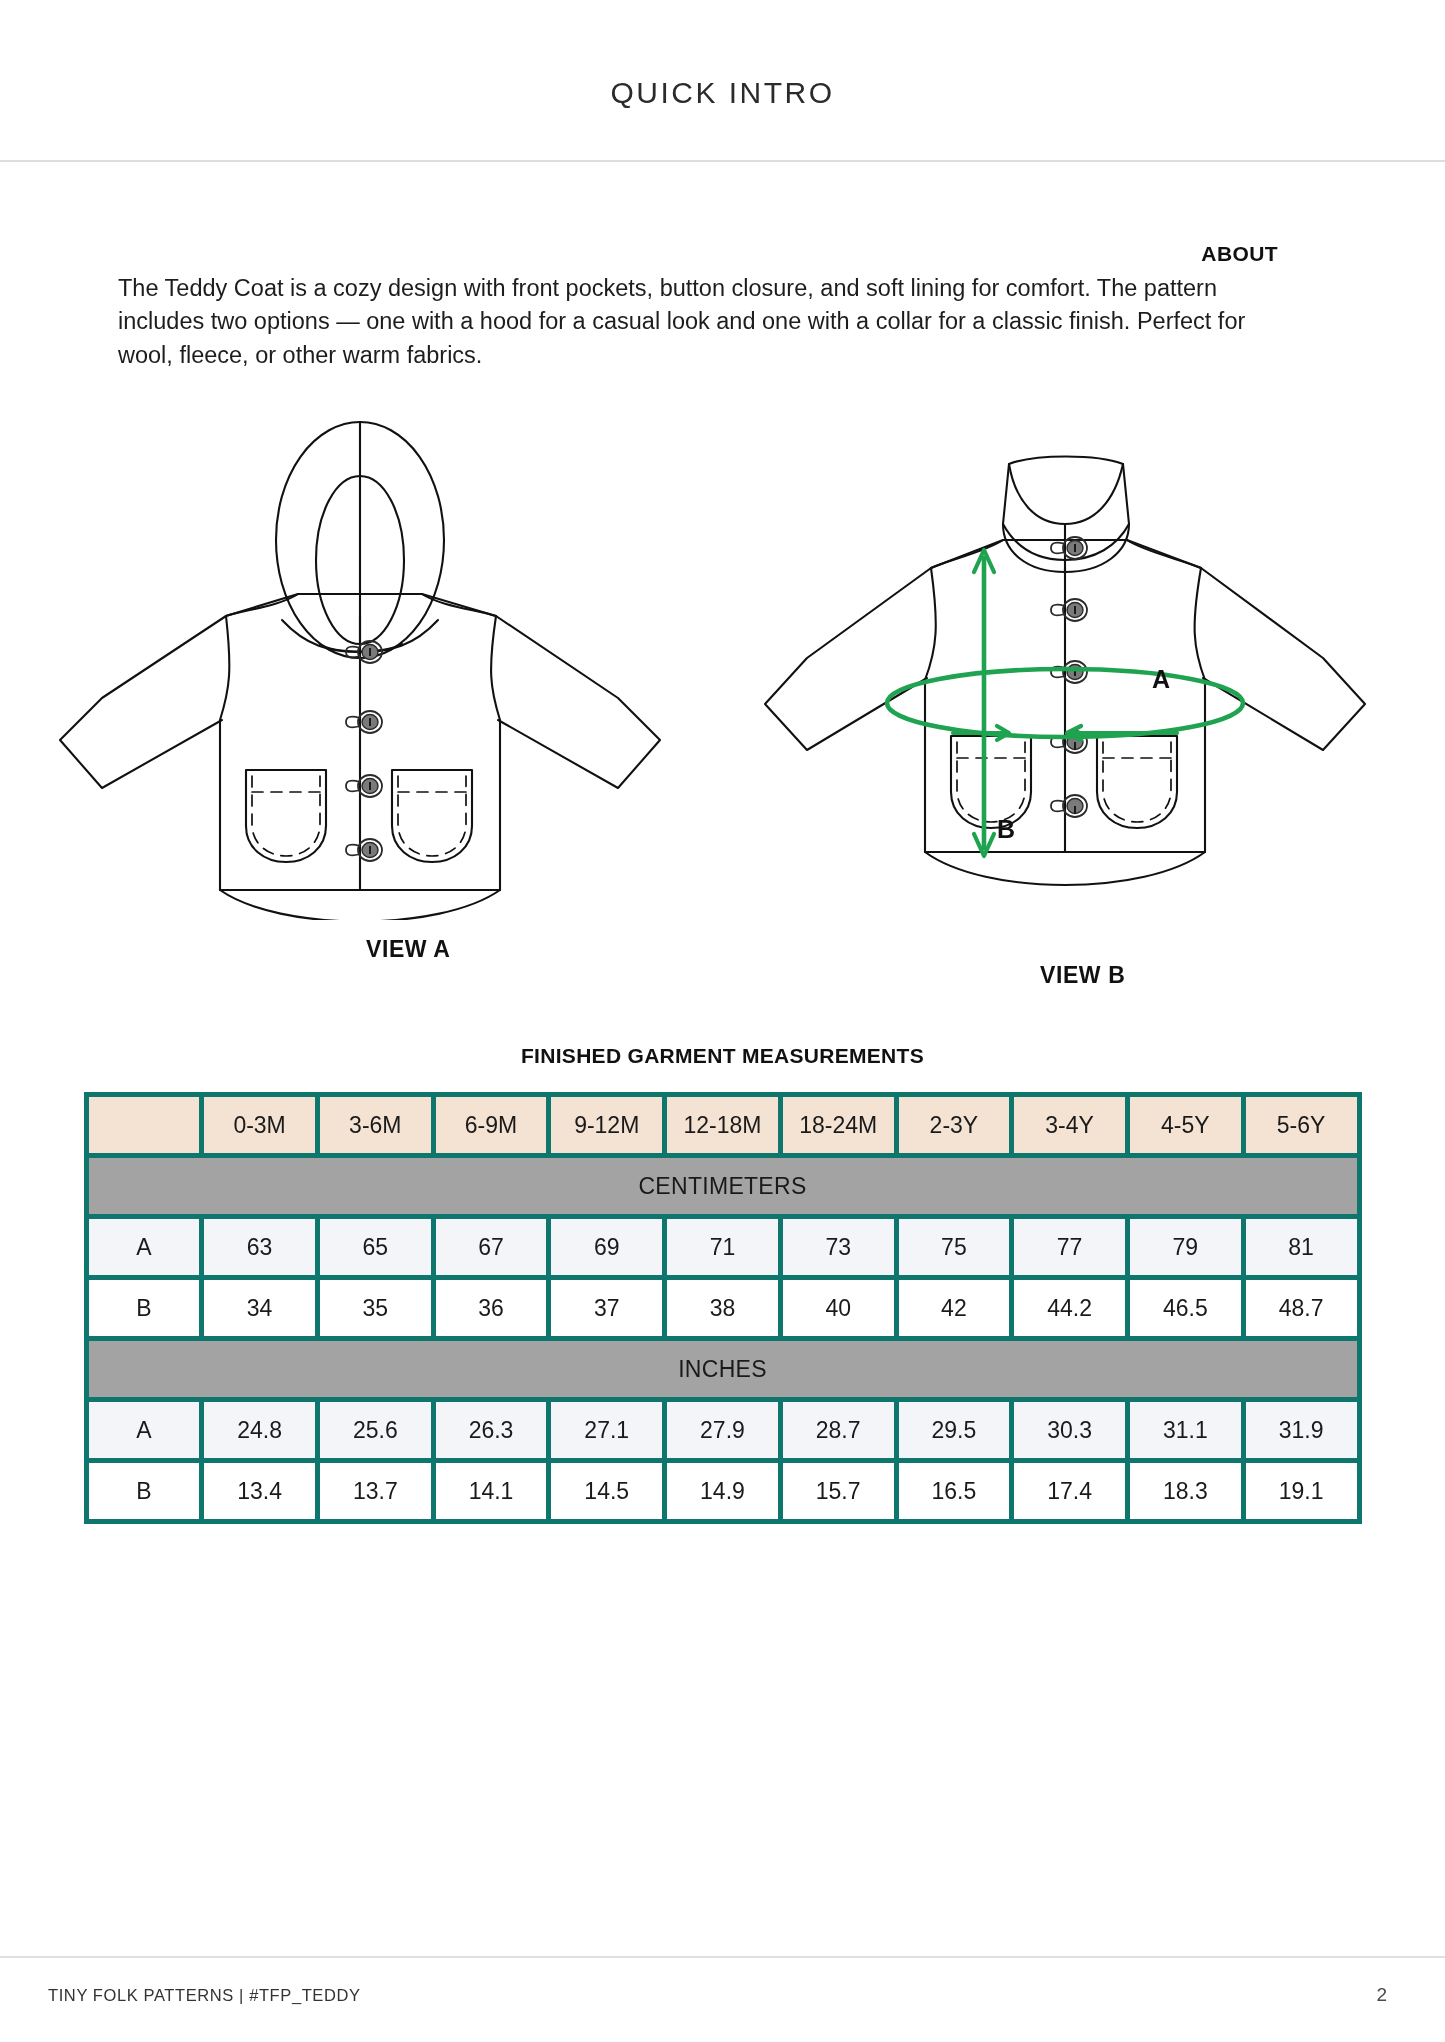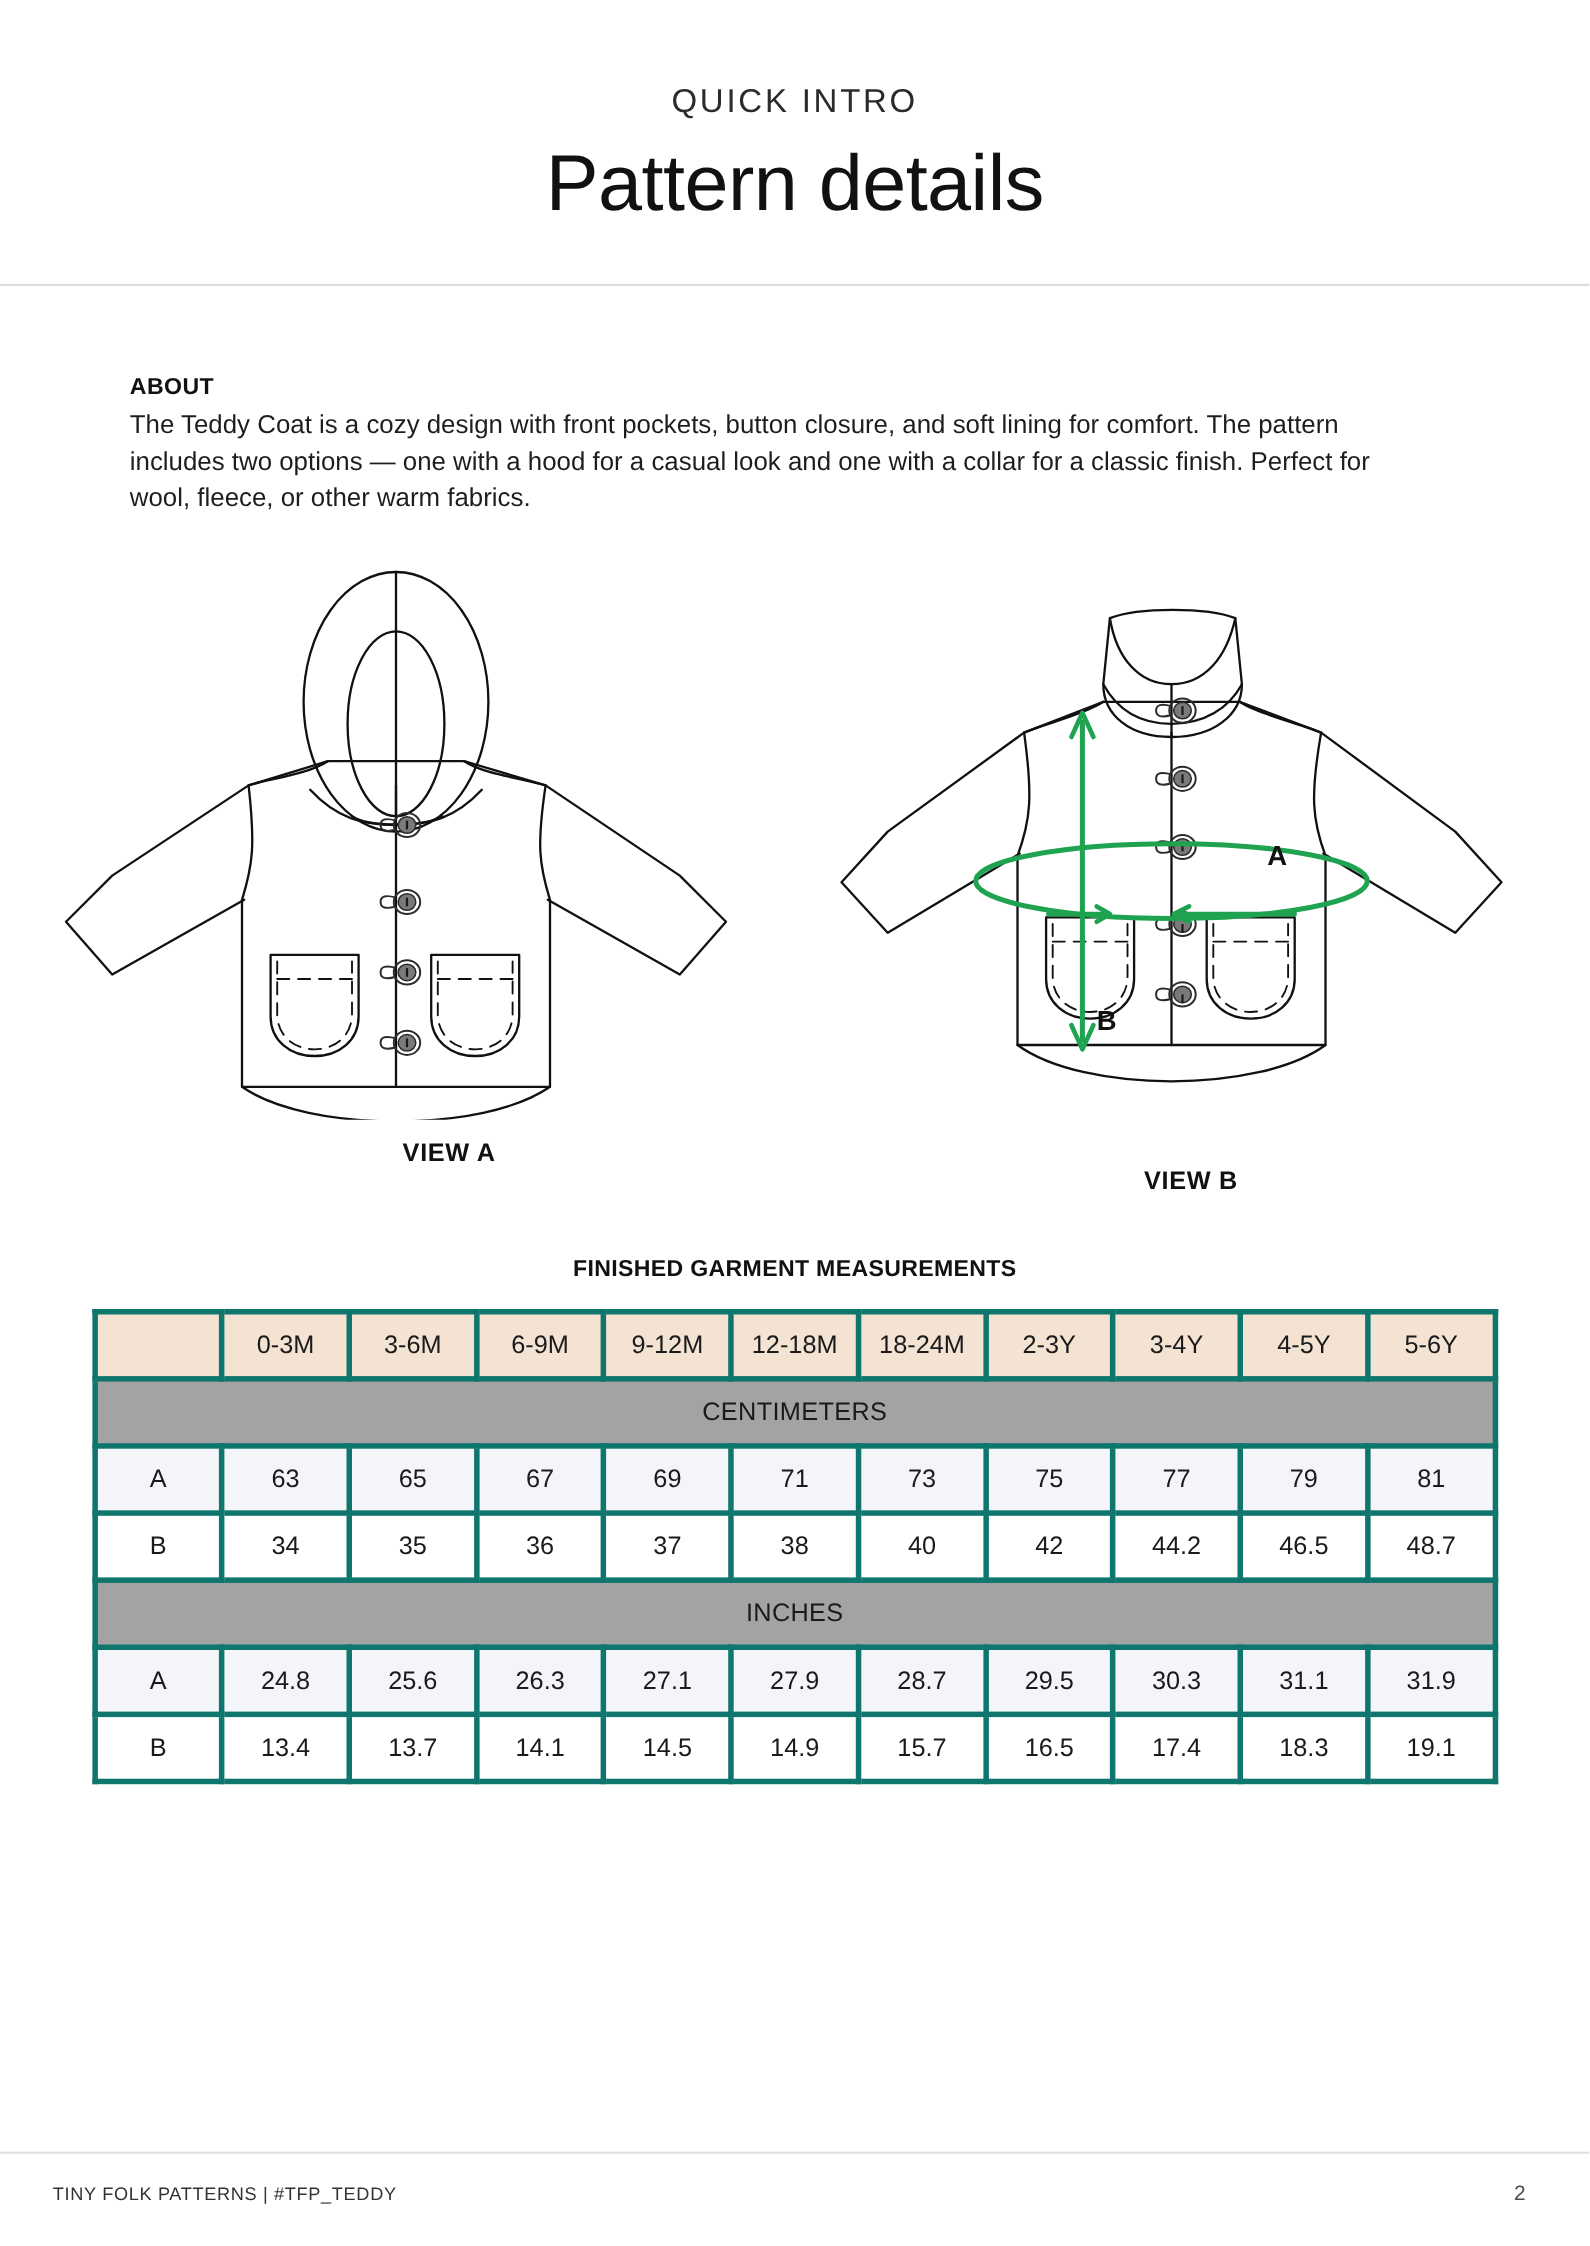"Pattern details" div.page-title { html: <div>Pattern details</div> -> none }
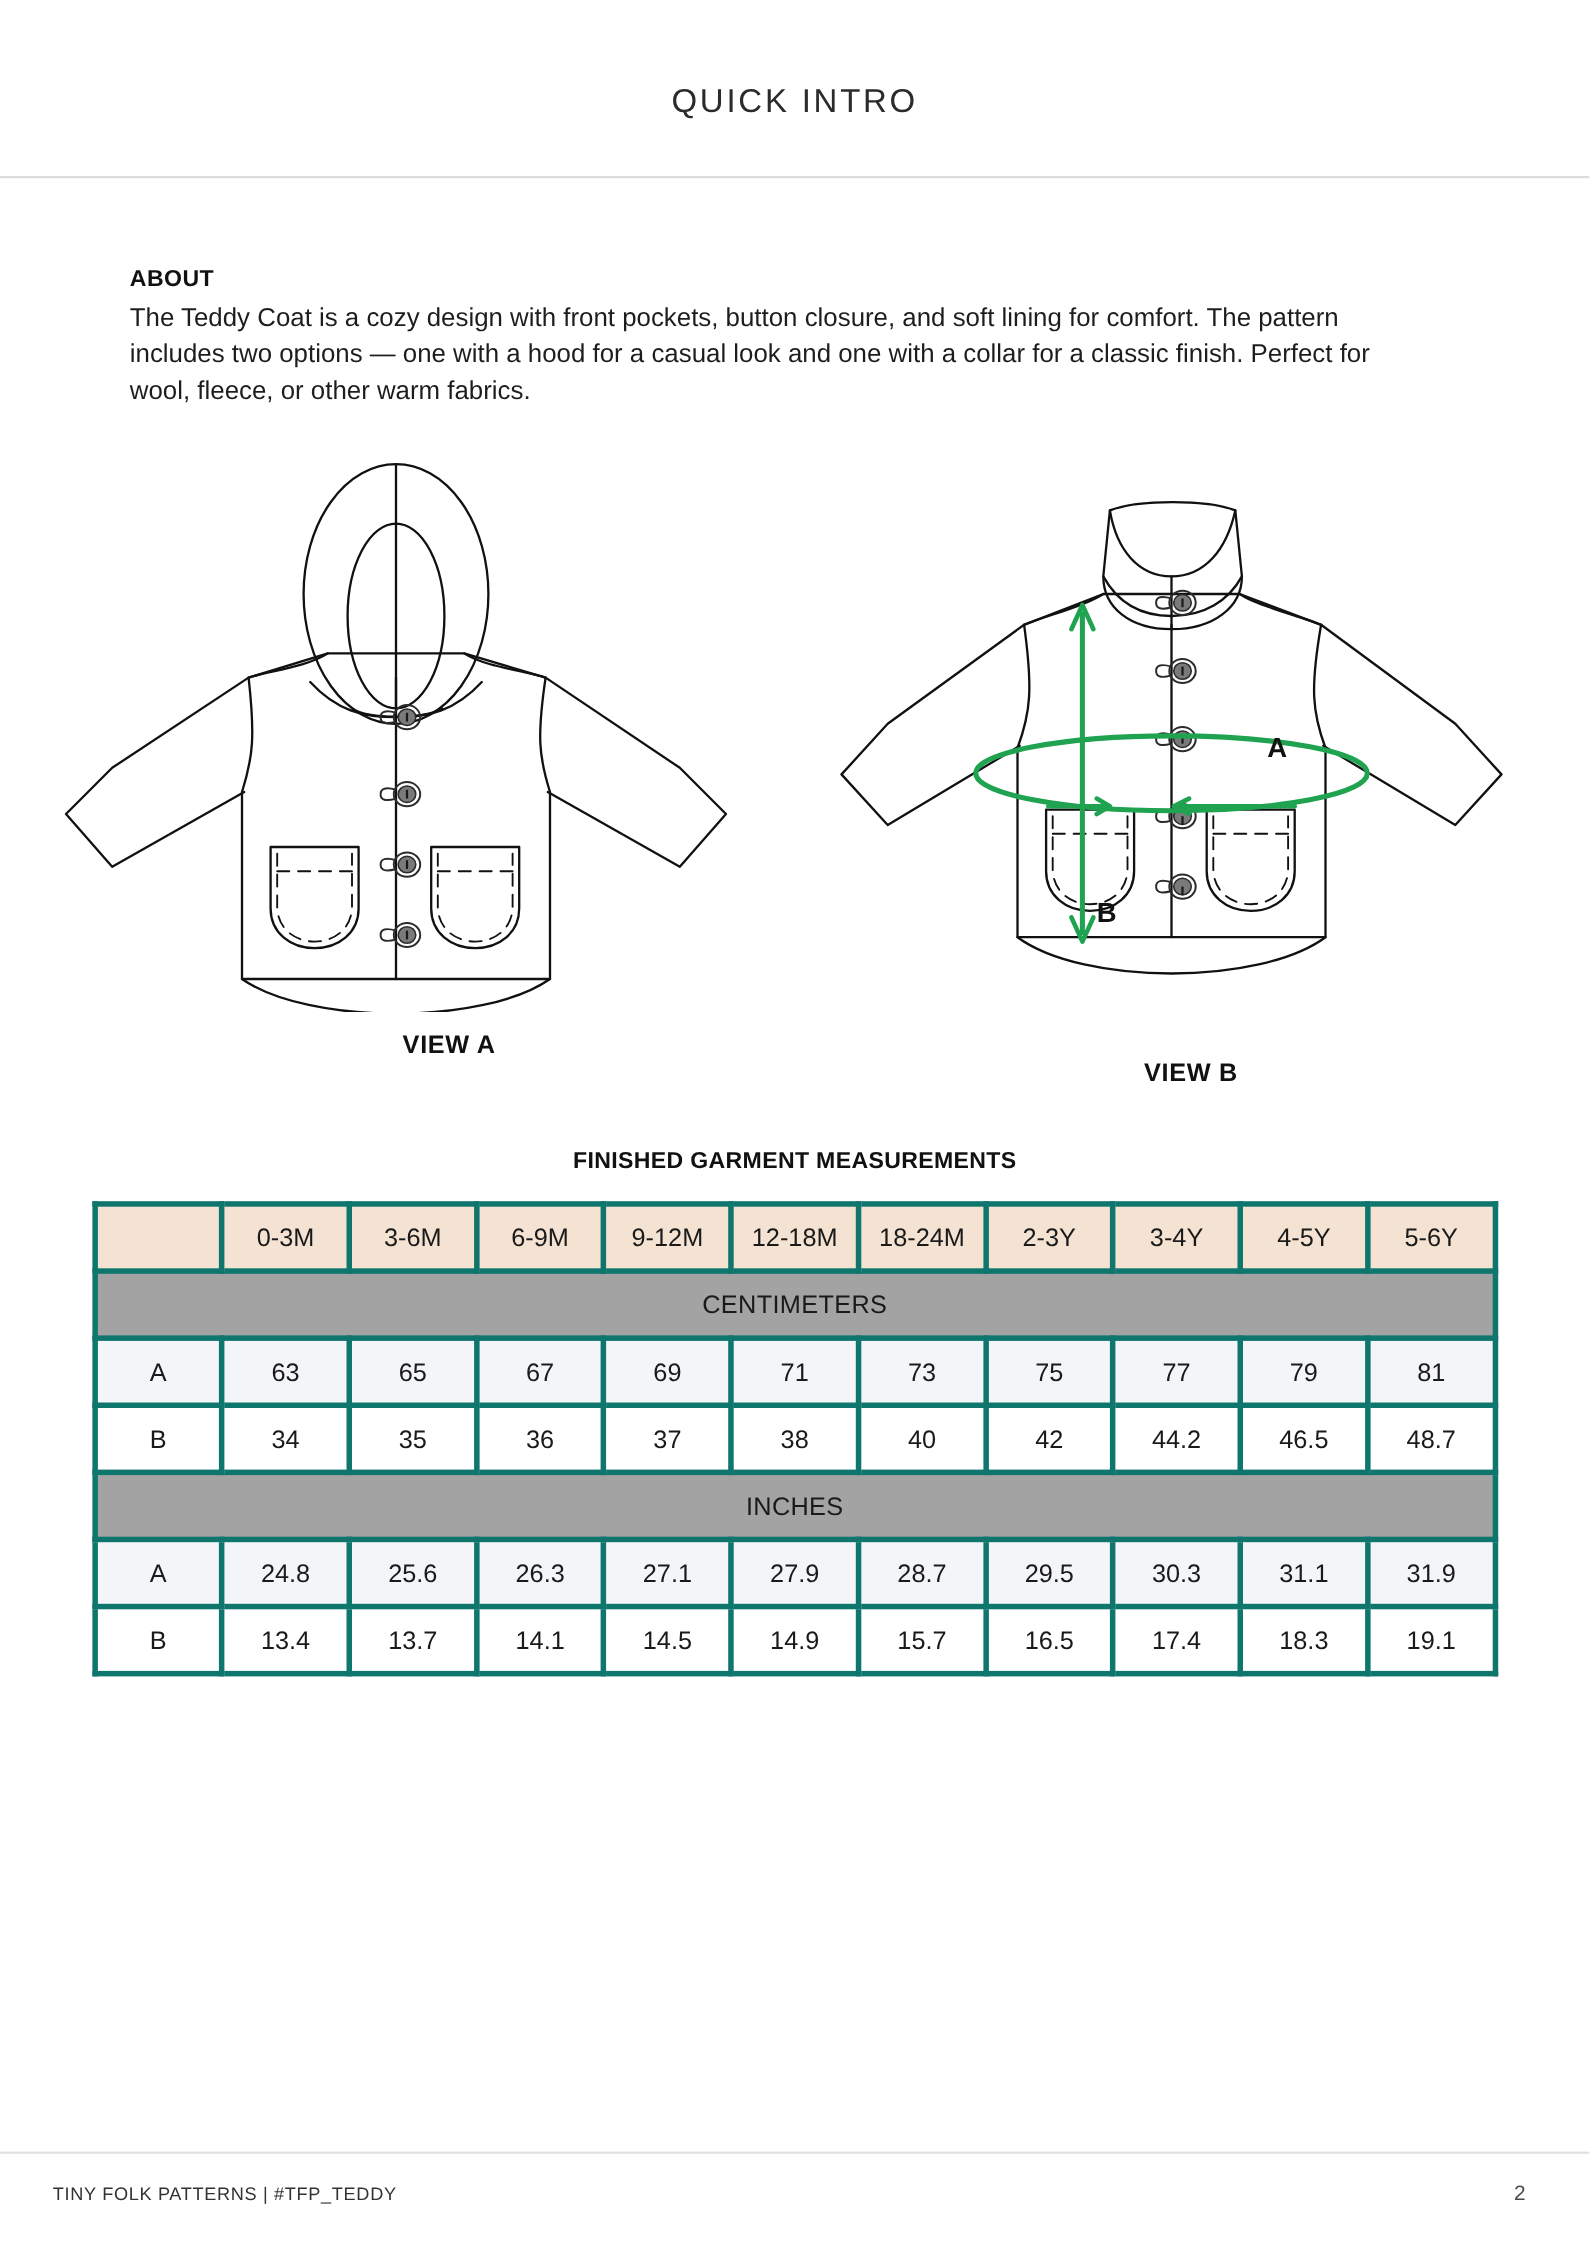"ABOUT" .about-heading { text-align: none -> right }
